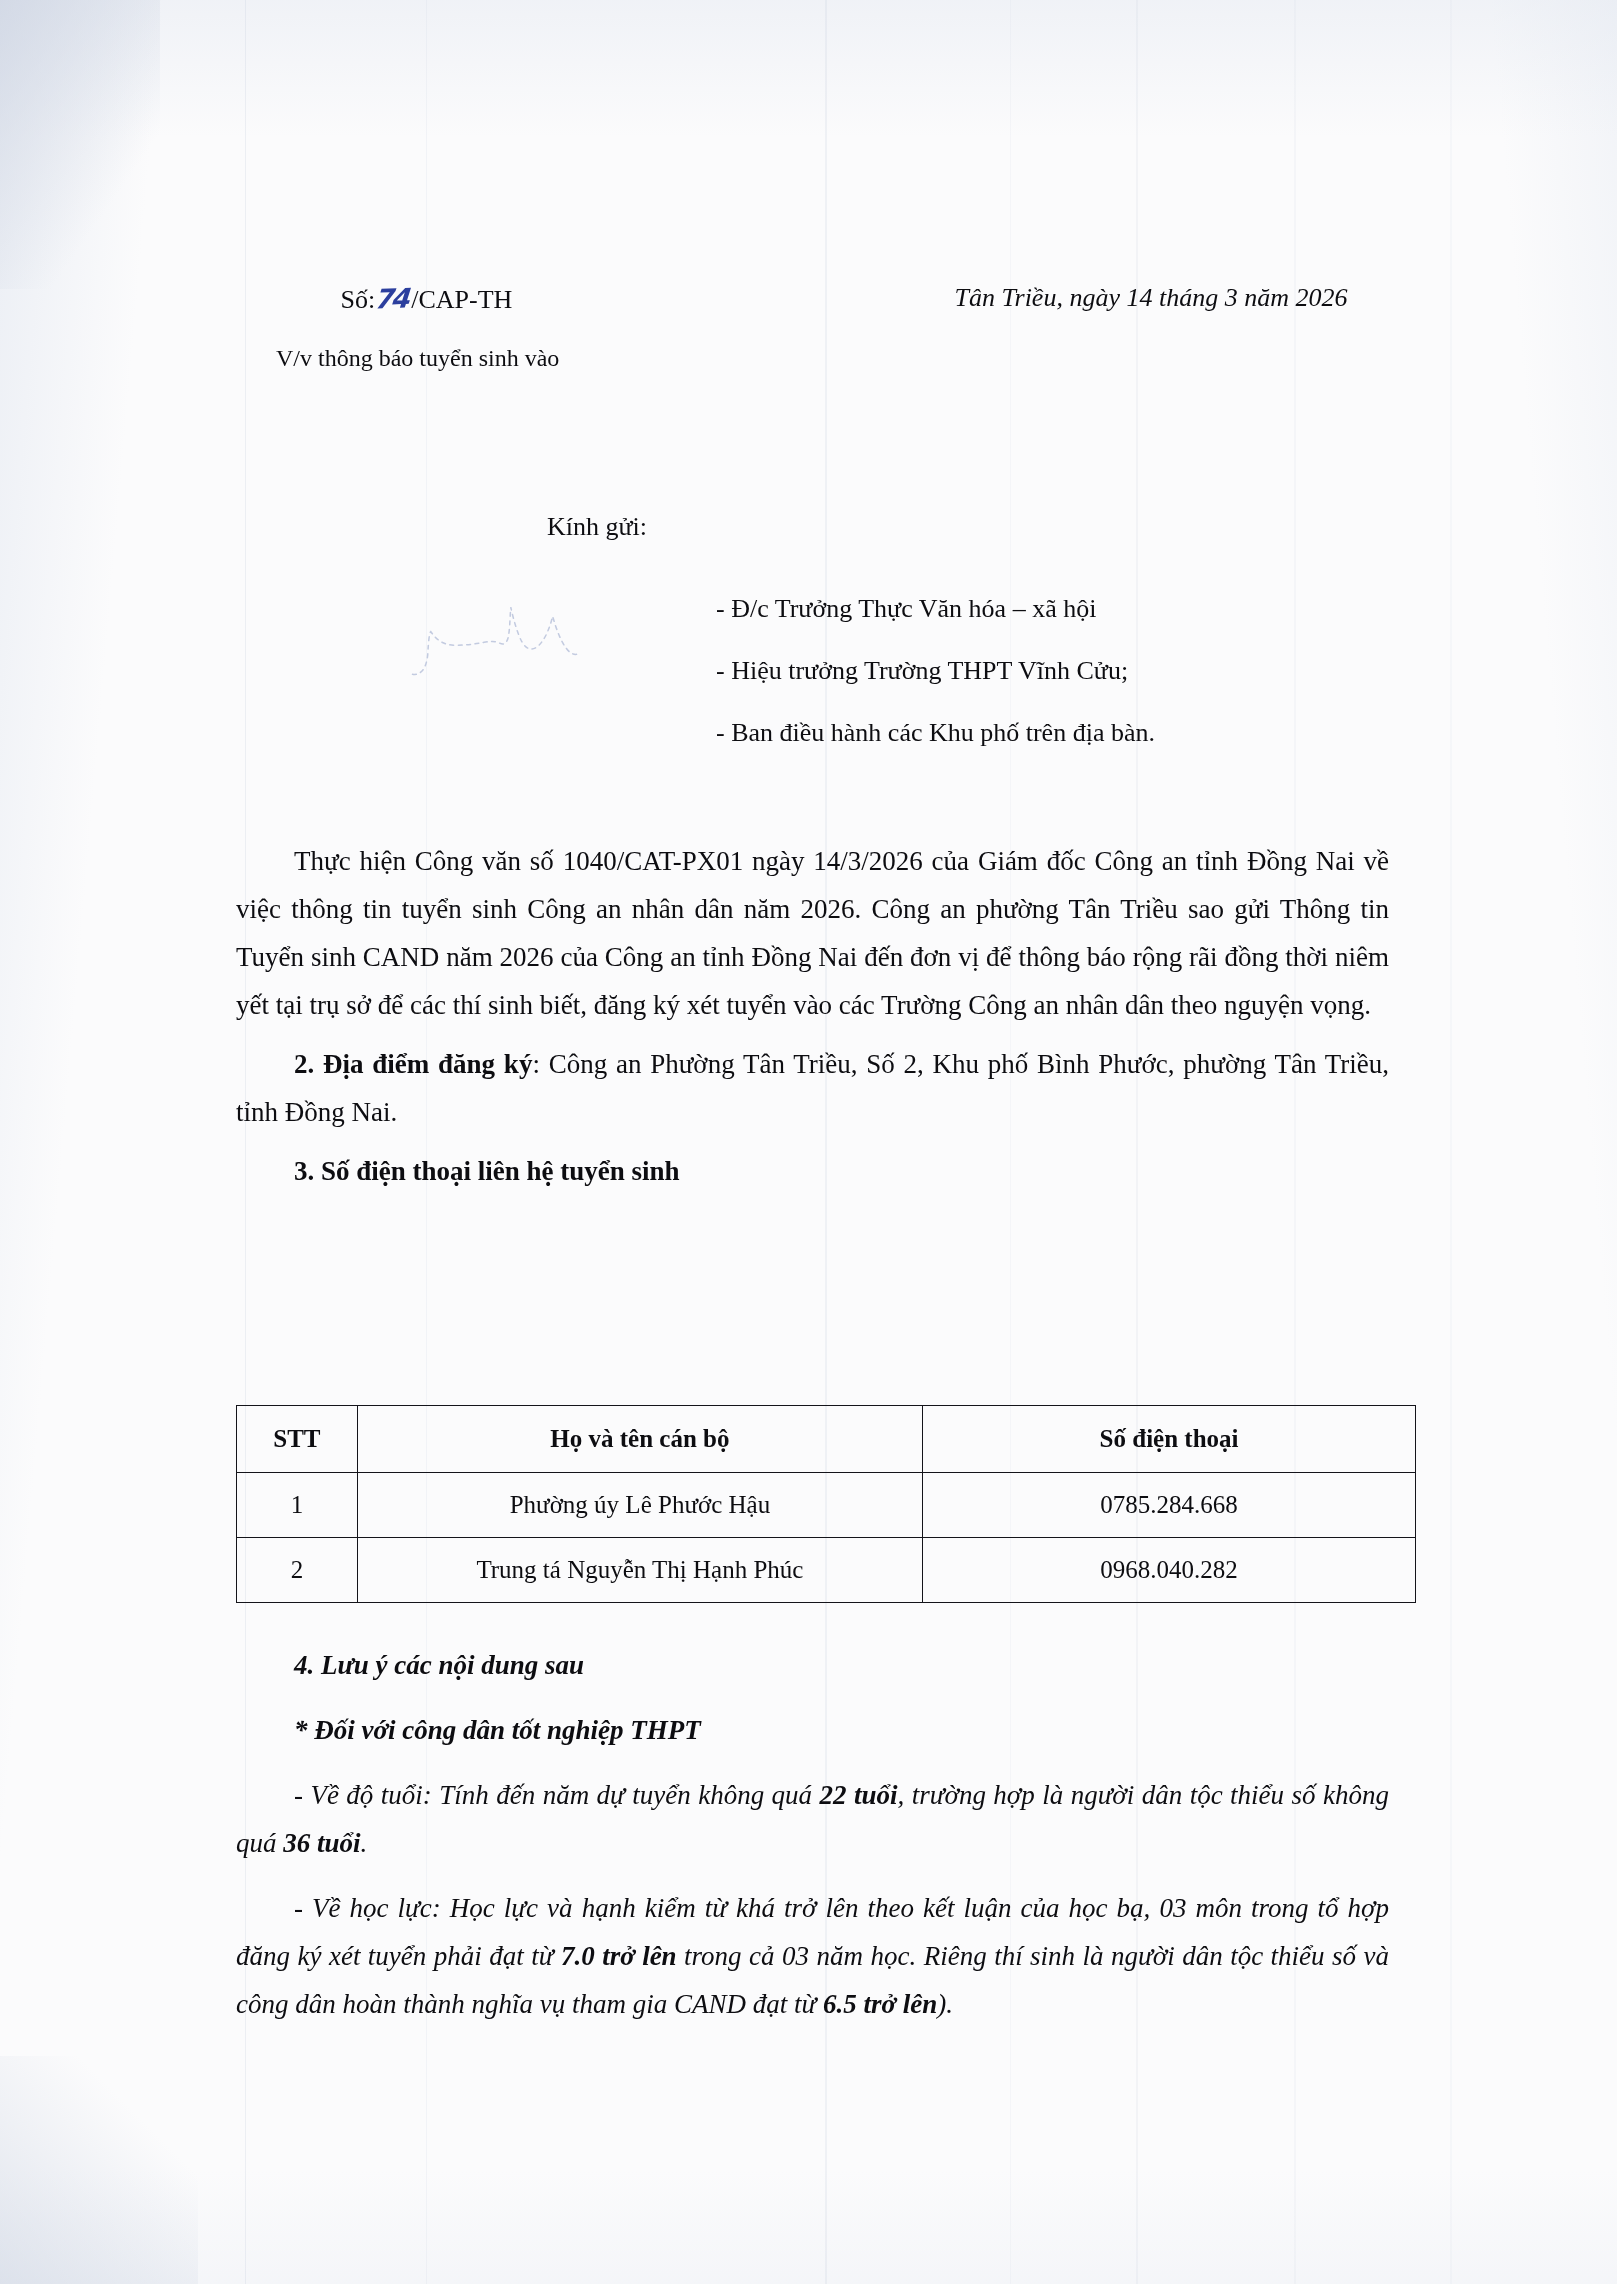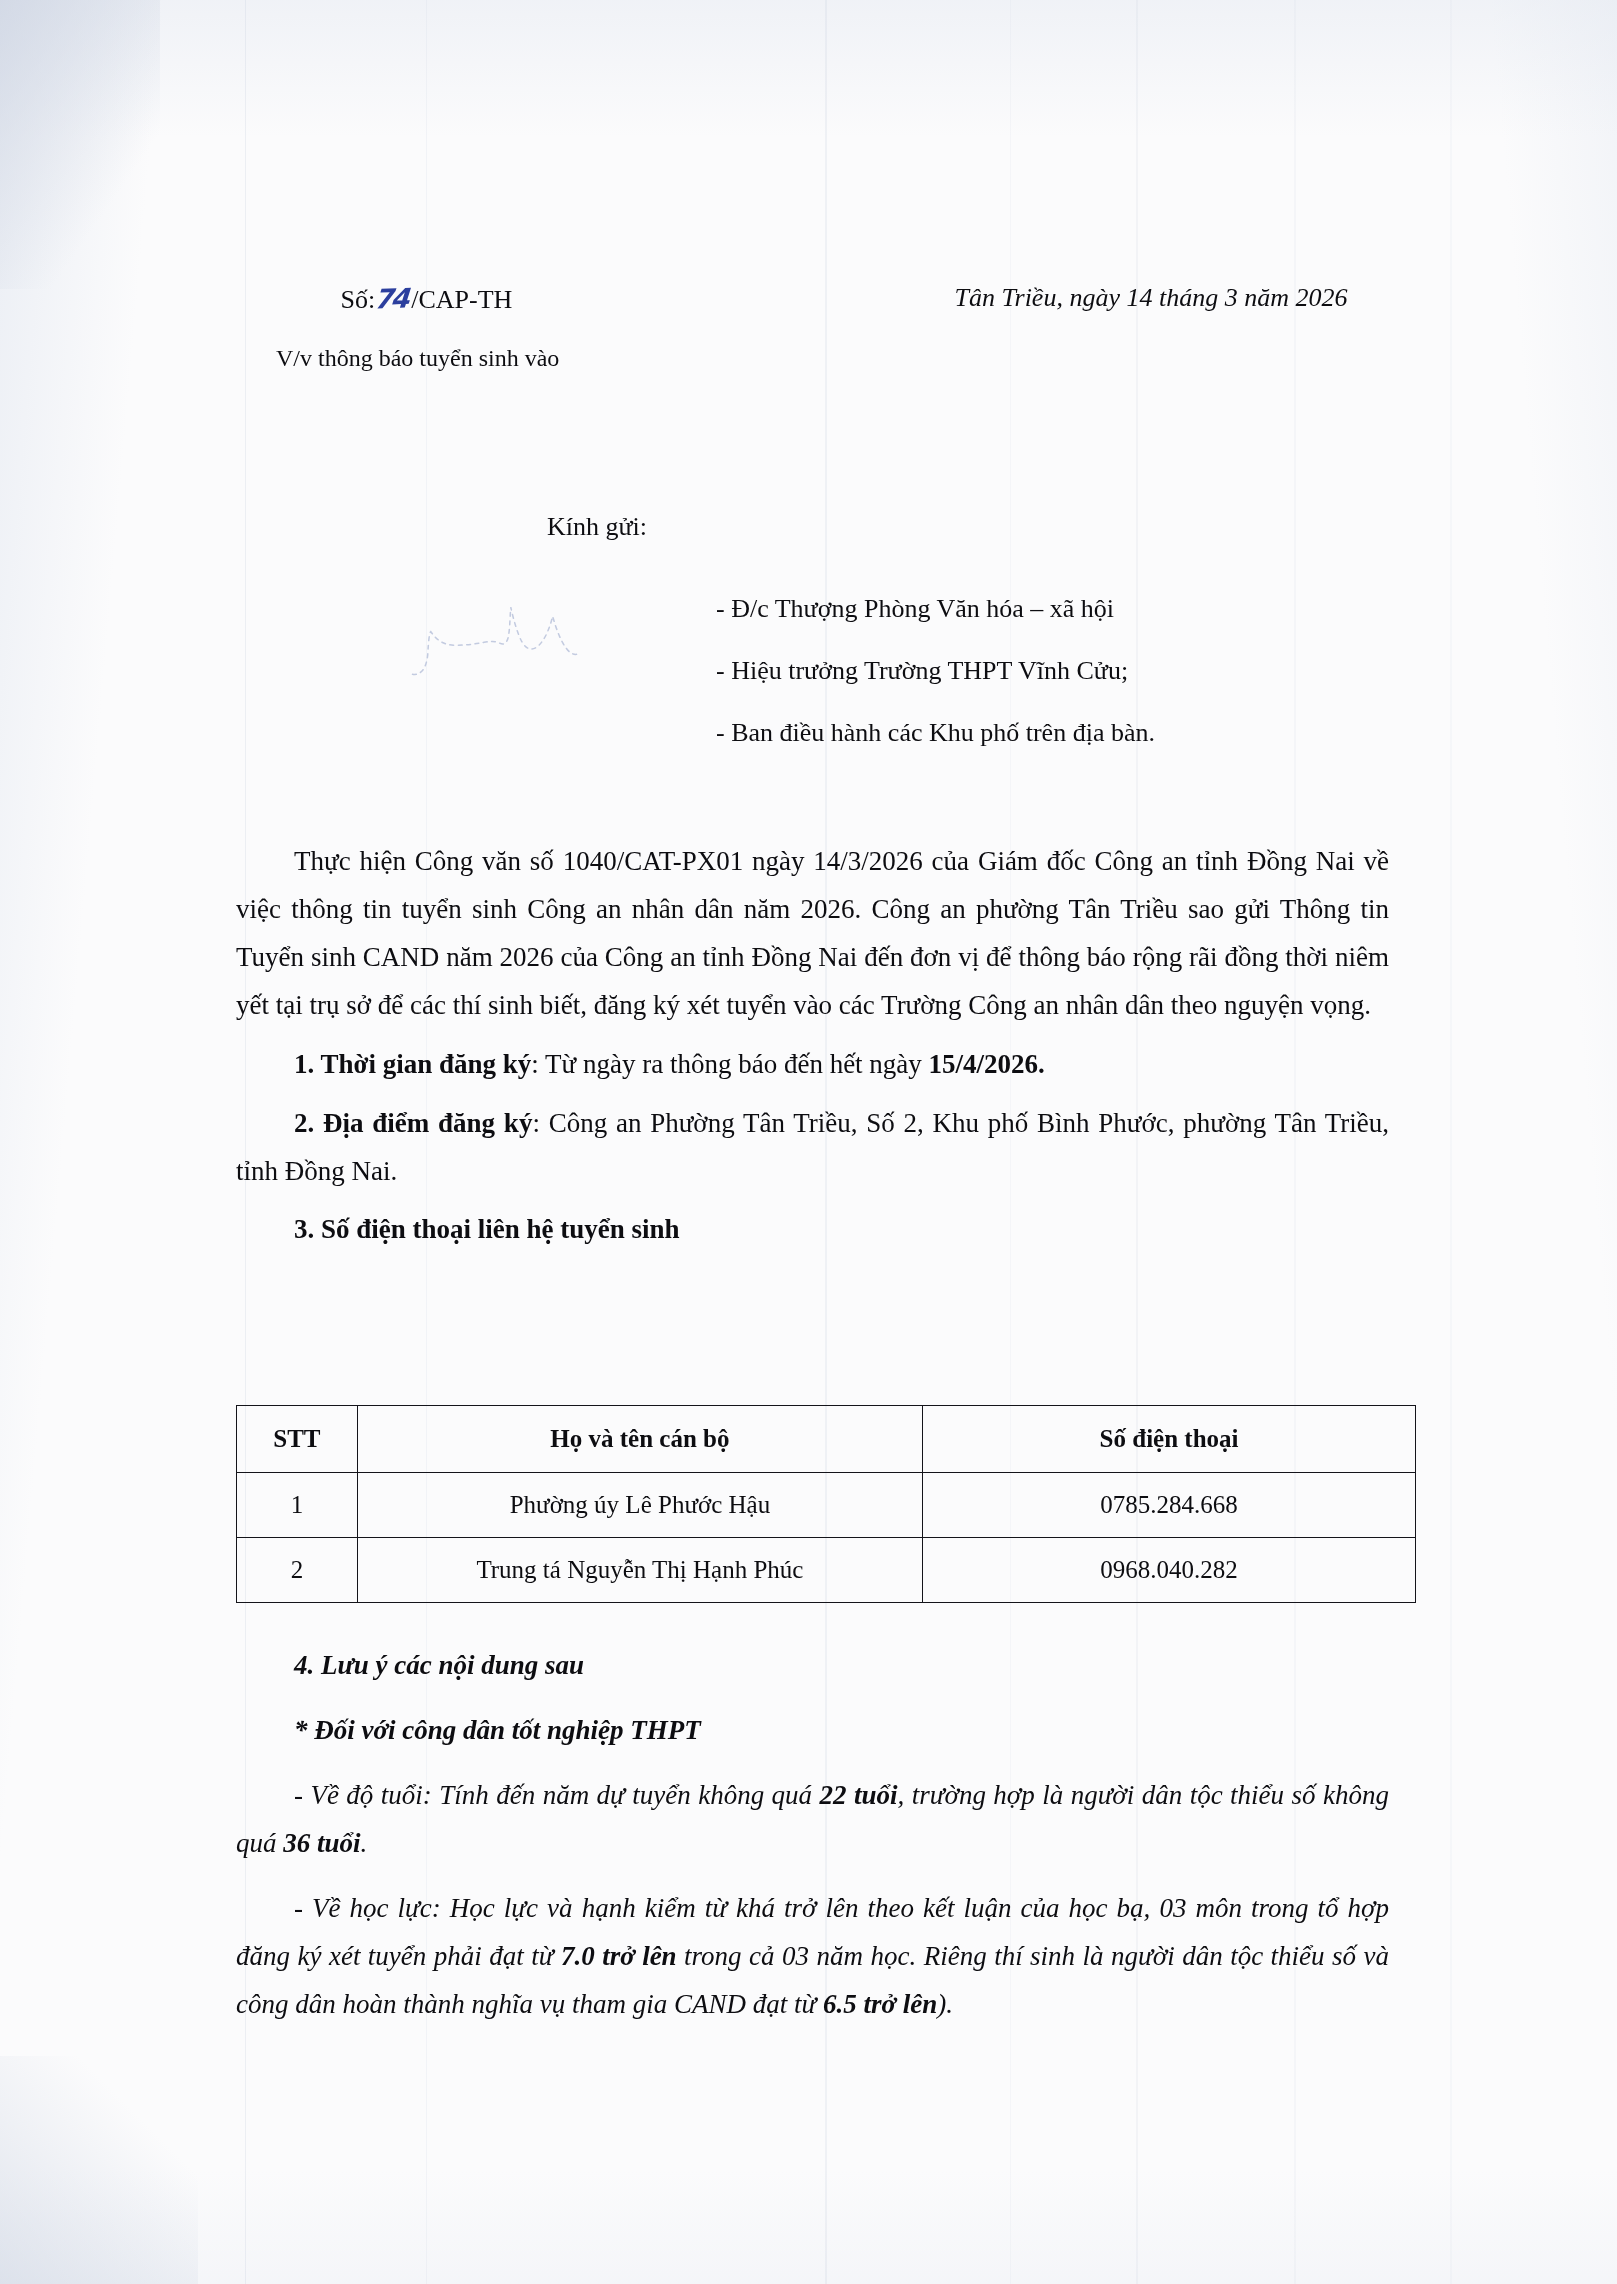"- Đ/c Thượng Phòng Văn" div { text: Thượng Phòng -> Trưởng Thực }
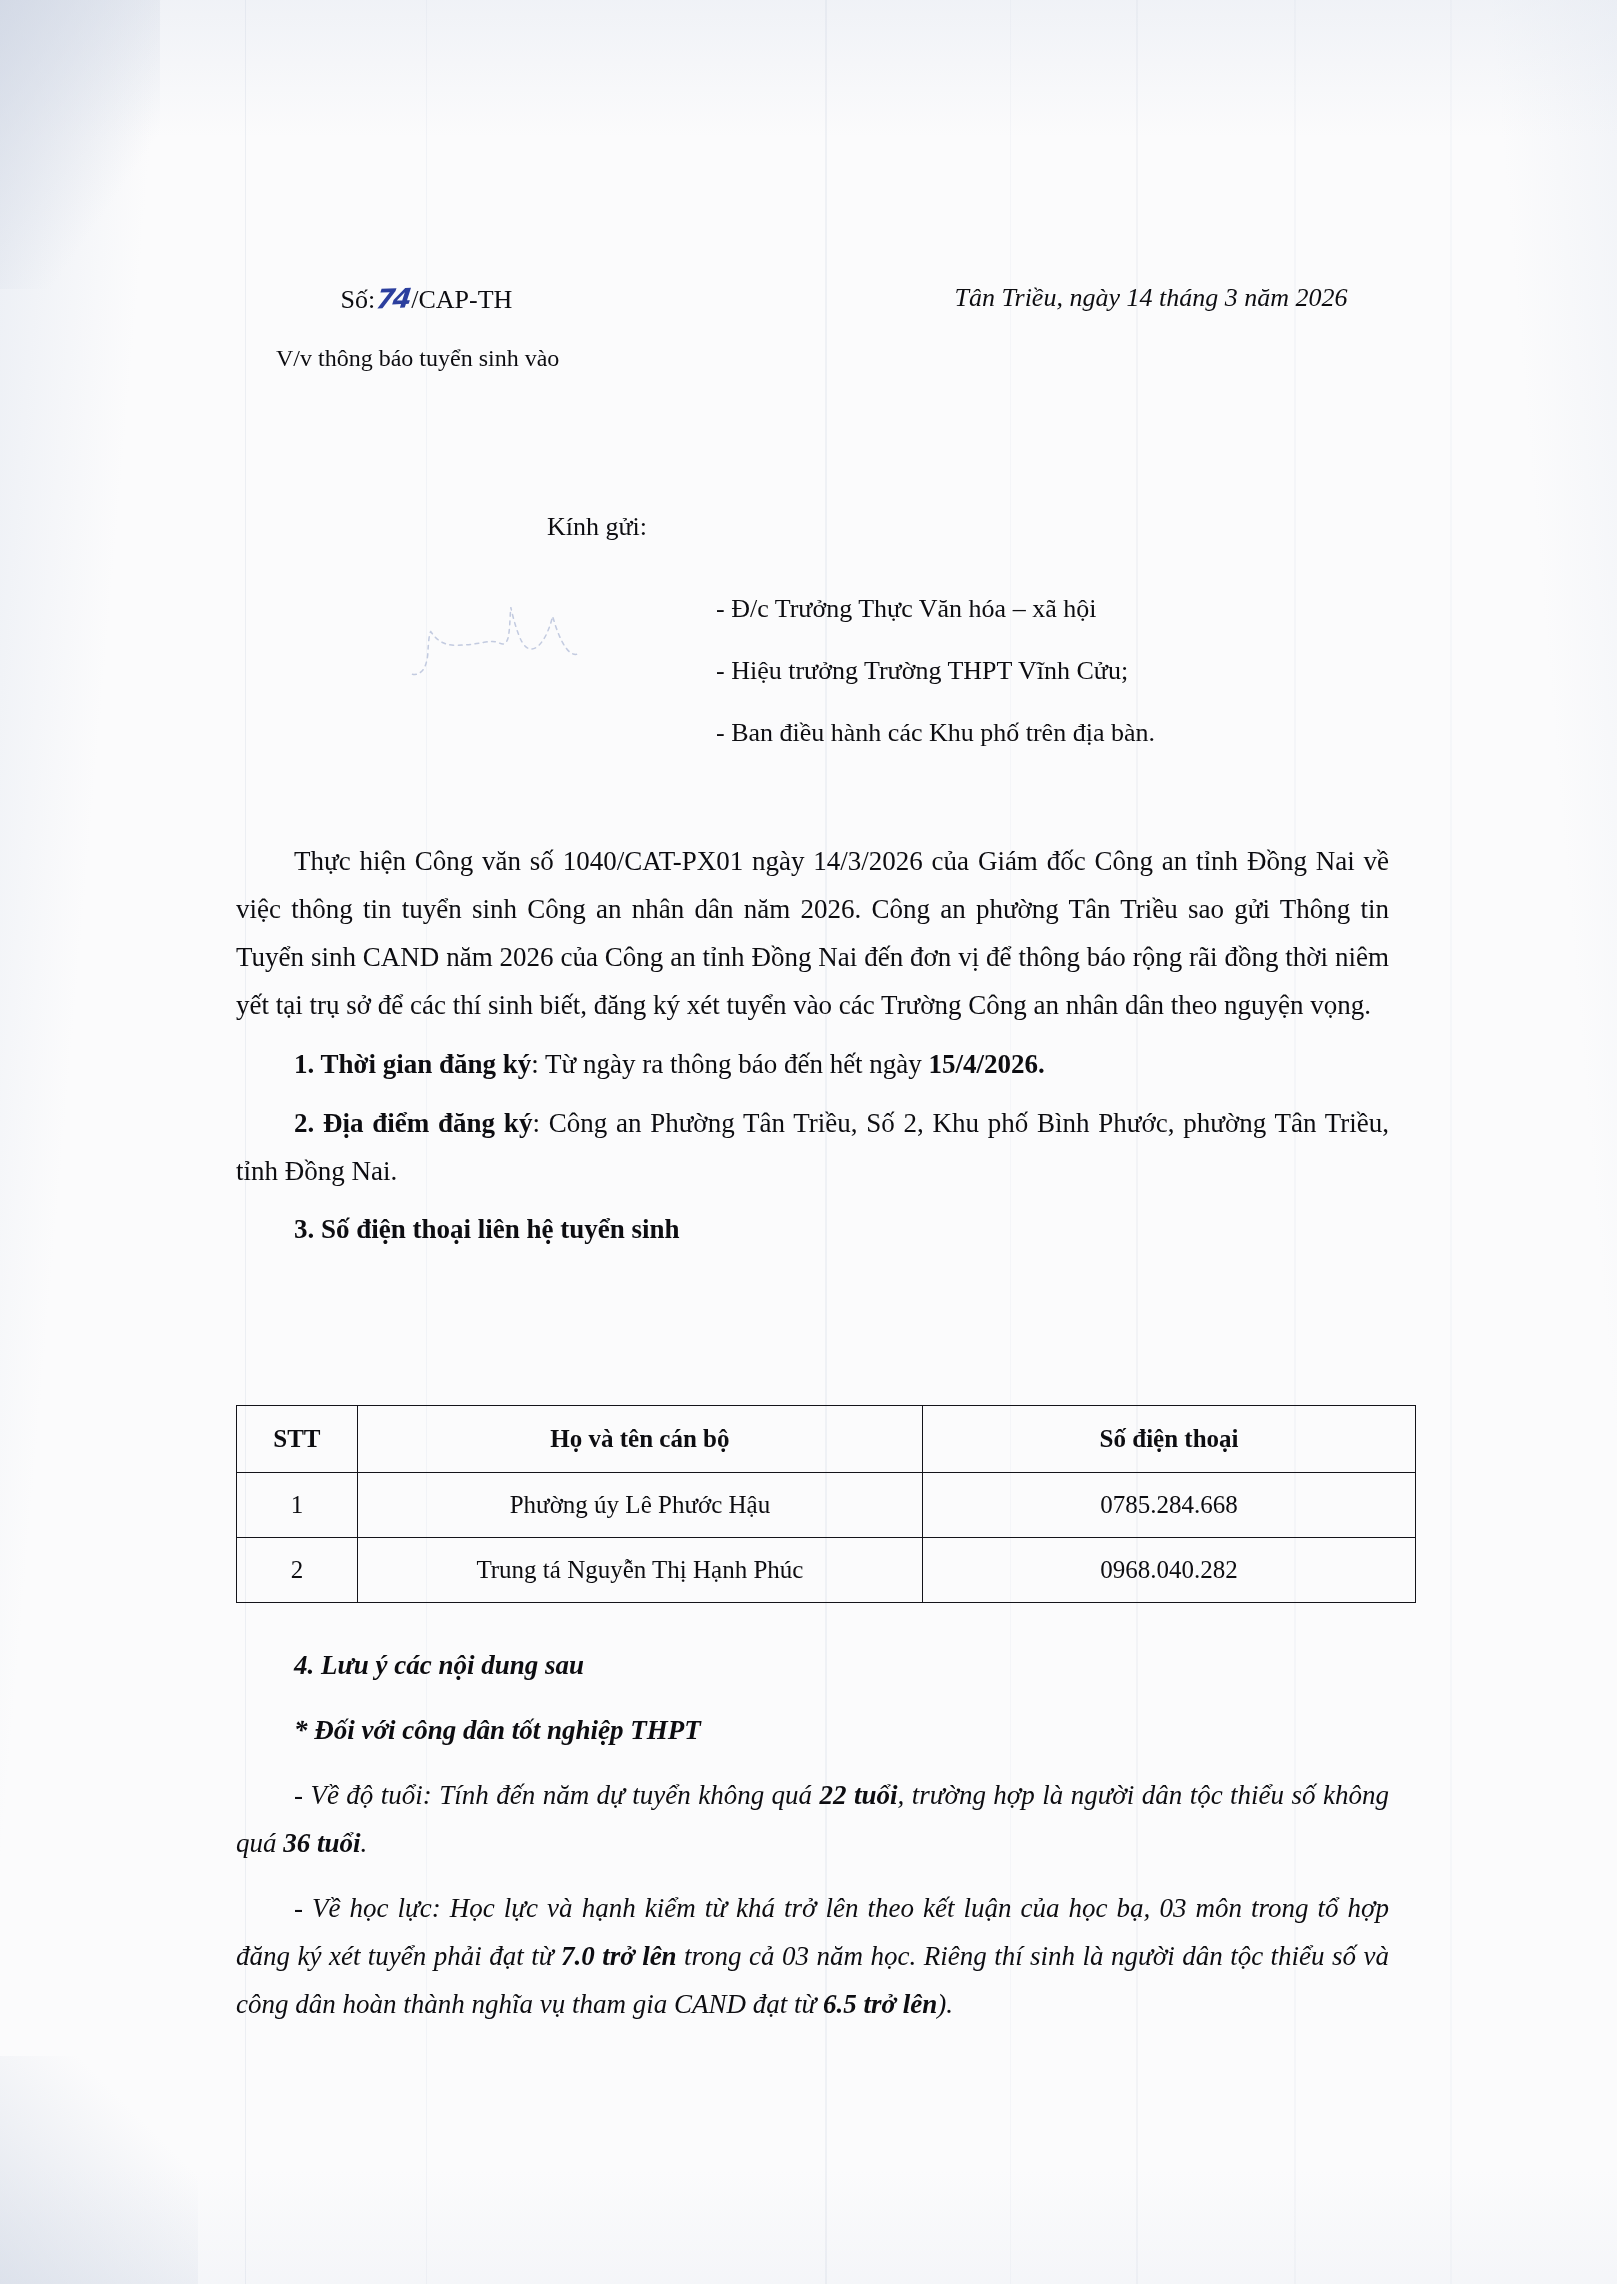"1. Thời gian đăng ký:" p.indent { html: <p> <span>1. Thời gian đăng ký</span><span>: Từ ngày ra thông báo đến hết ngày </span><span>15/4/2026.</span> </p> -> none }
